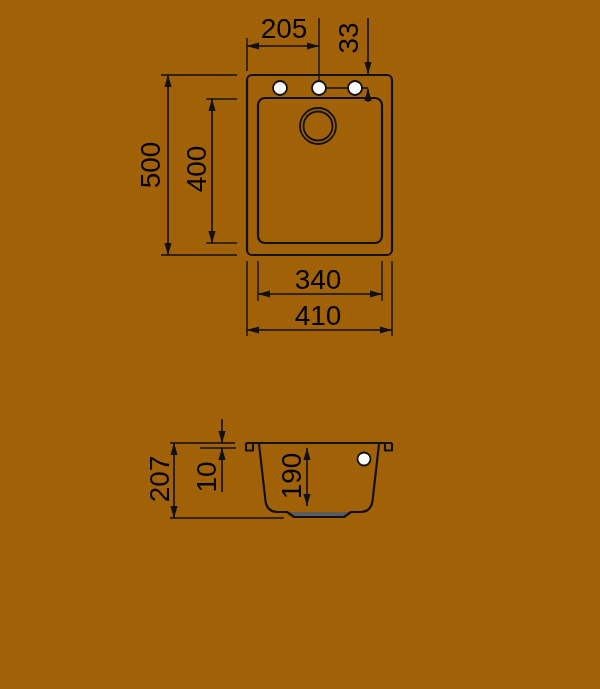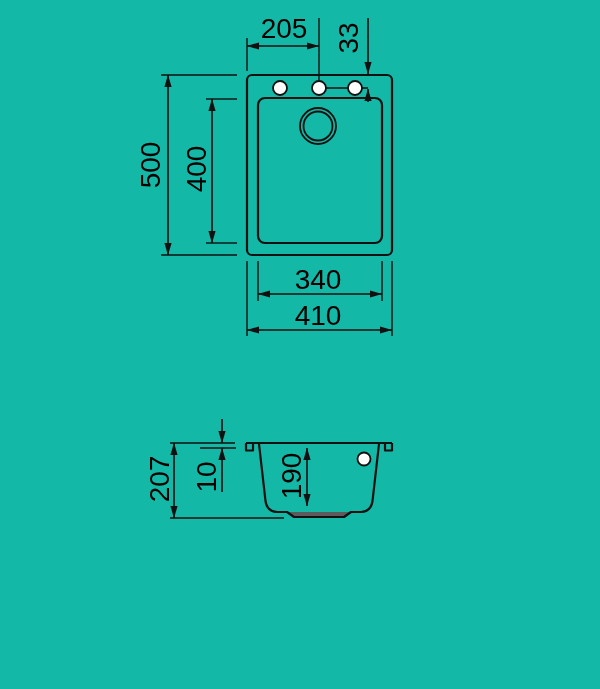"205" .canvas { background: #14b8a6 -> #a16207 }
